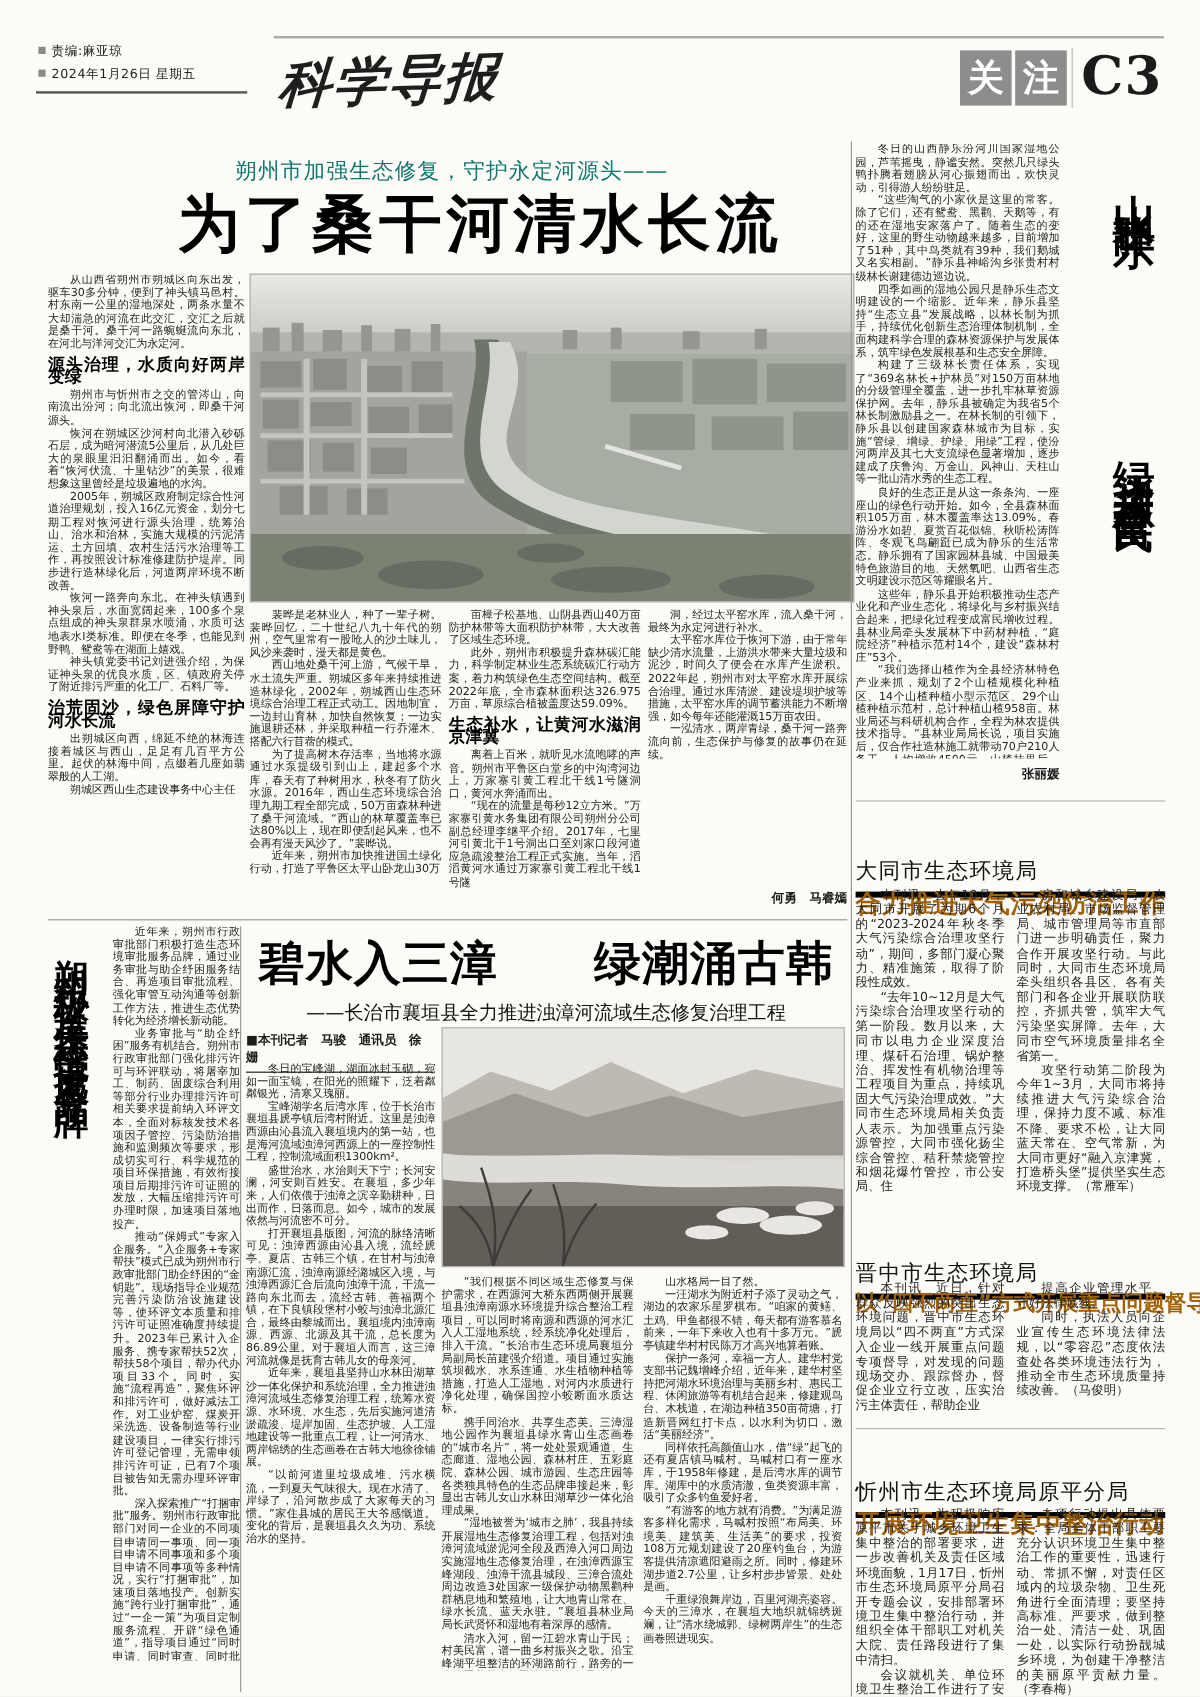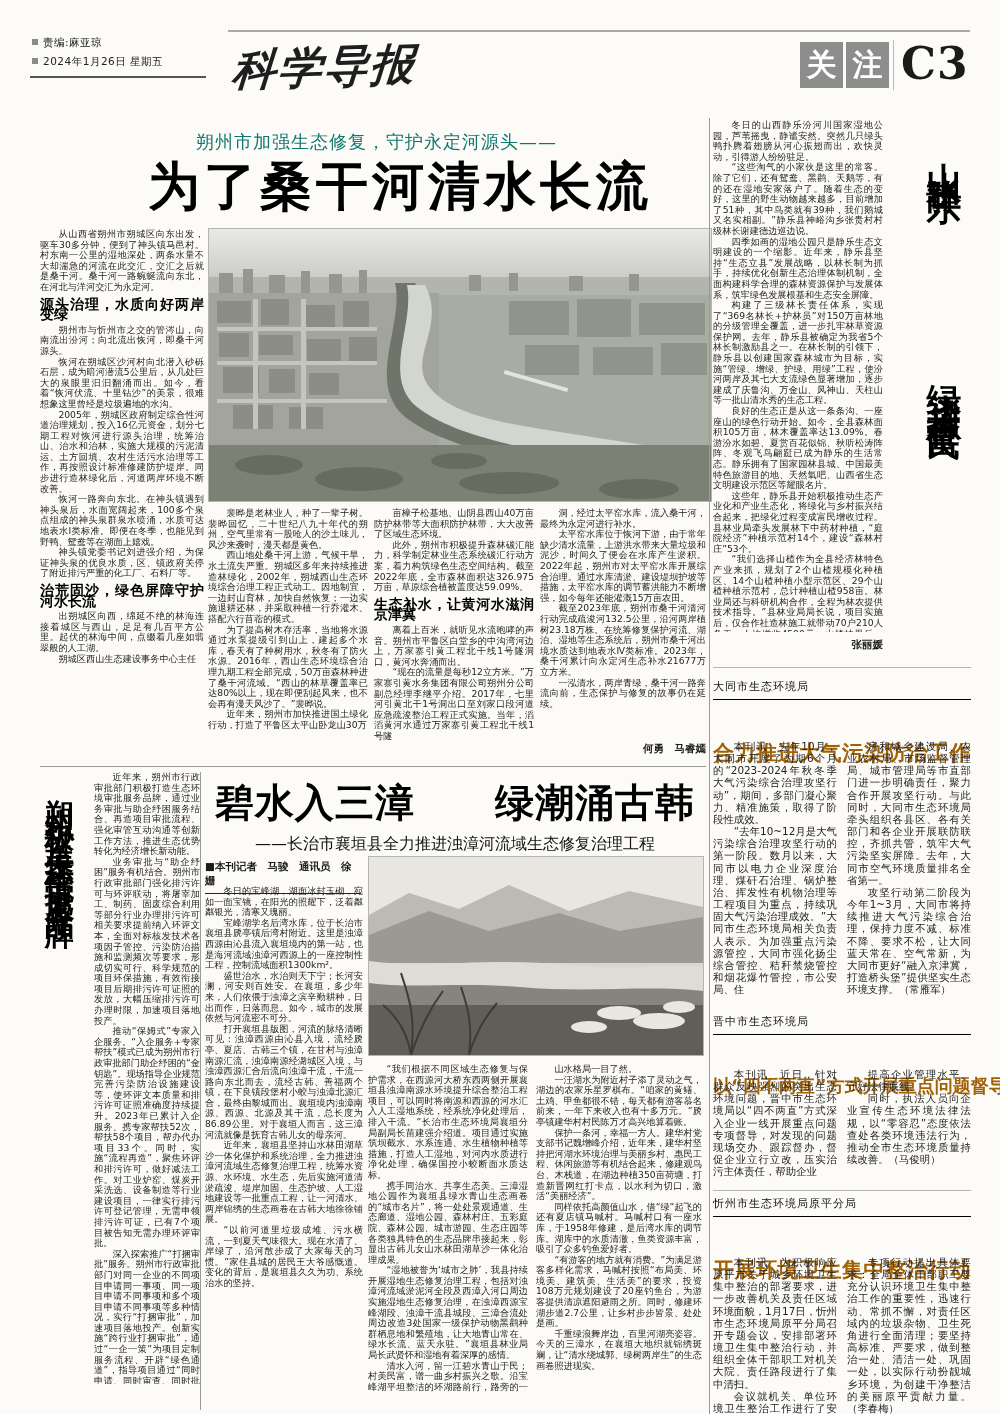"截至2023年底，朔州市桑干河清河行动完成疏浚河132.5公里，沿河两岸植树23" p { html: <p>截至2023年底，朔州市桑干河清河行动完成疏浚河132.5公里，沿河两岸植树23.18万株。在统筹修复保护河流、湖泊、湿地等生态系统后，朔州市桑干河出境水质达到地表水Ⅳ类标准。2023年，桑干河累计向永定河生态补水21677万立方米。</p> -> none }
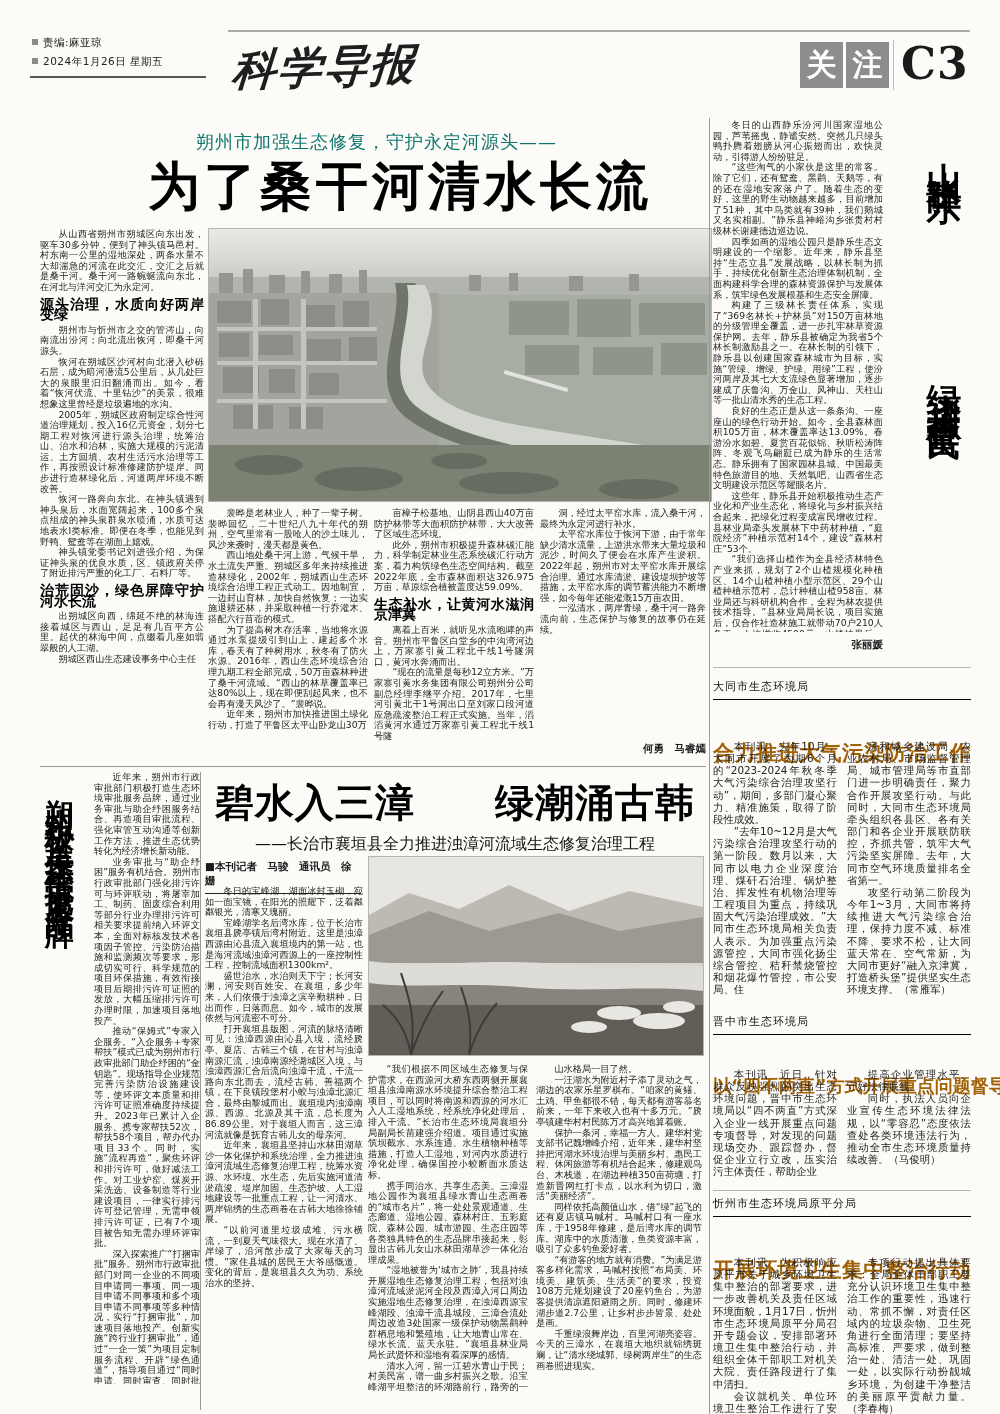"大同市生态环境局" .brief-kicker { border-bottom: 1px solid #000000 -> 5px solid #000000; font-size: 11px -> 18px; margin-top: none -> 35px }
